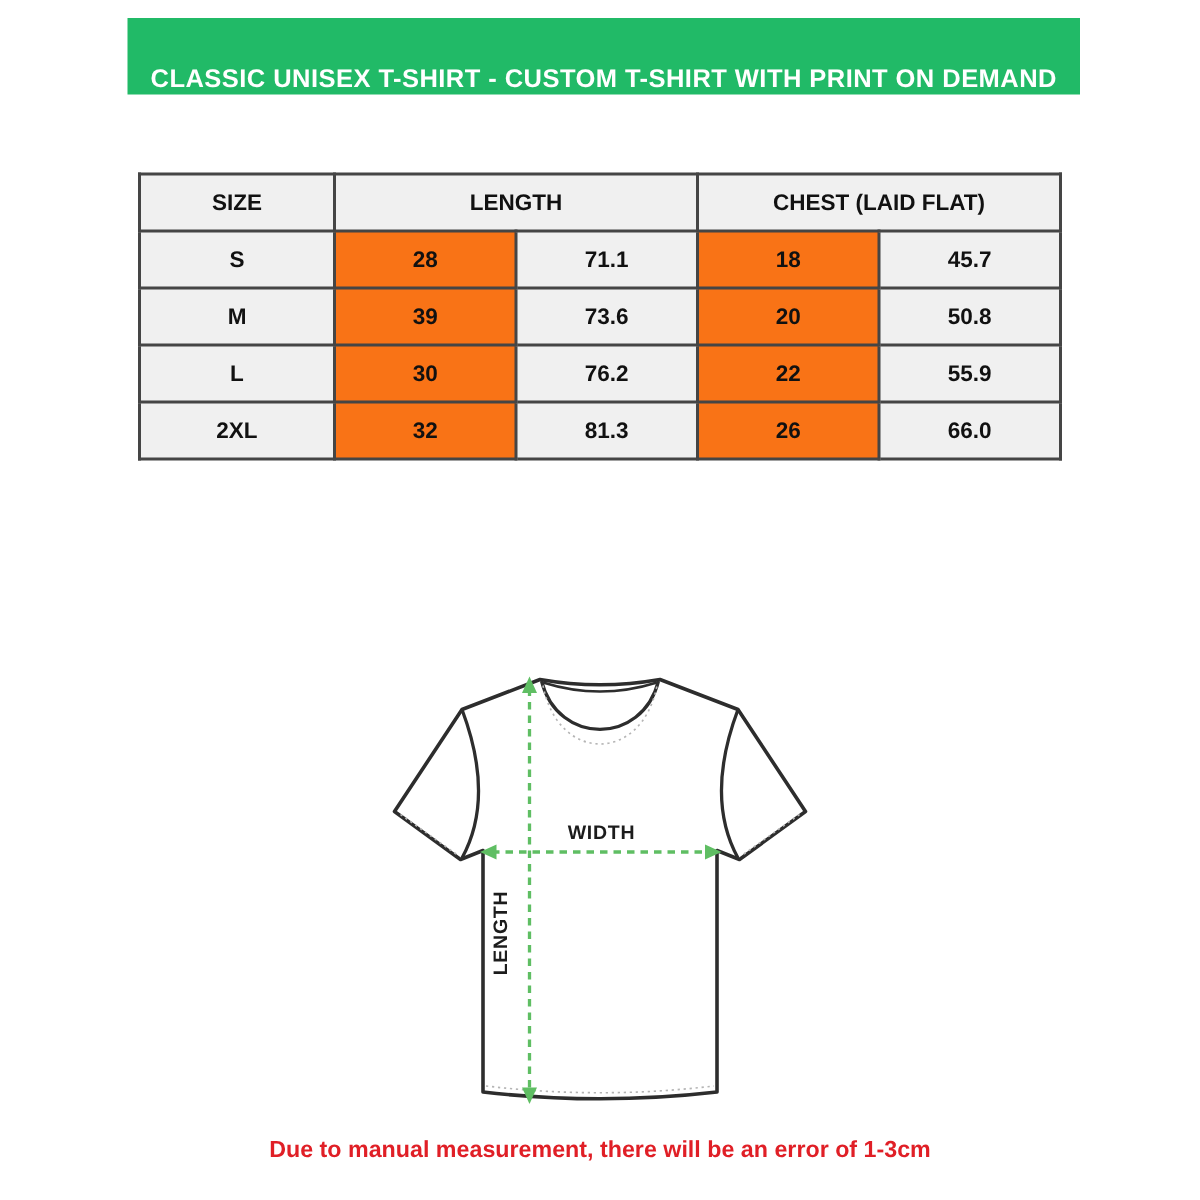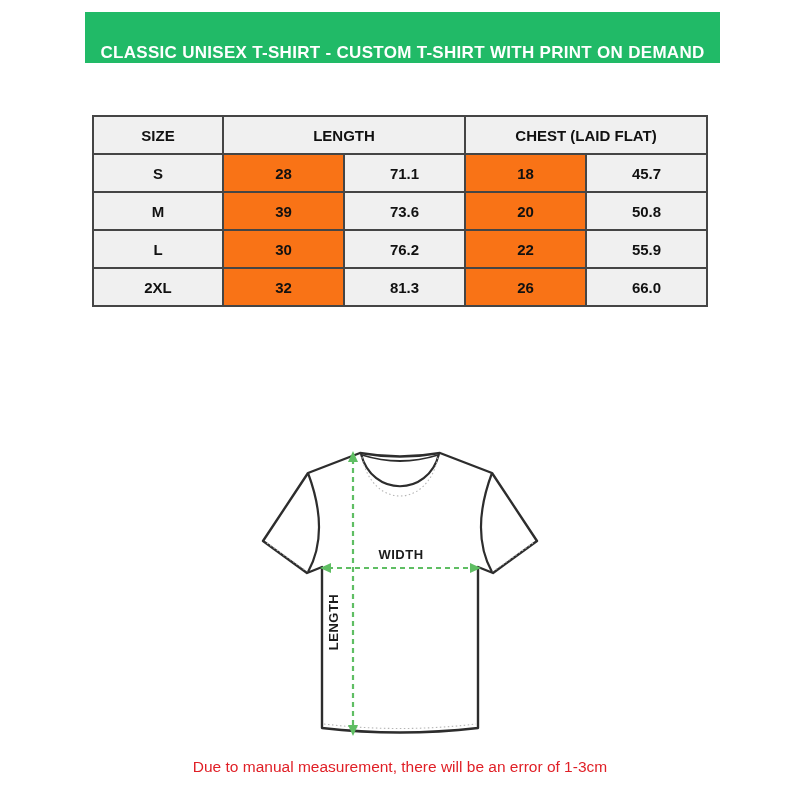"Due to manual measurement, there" .footer-note { font-weight: normal -> bold }
